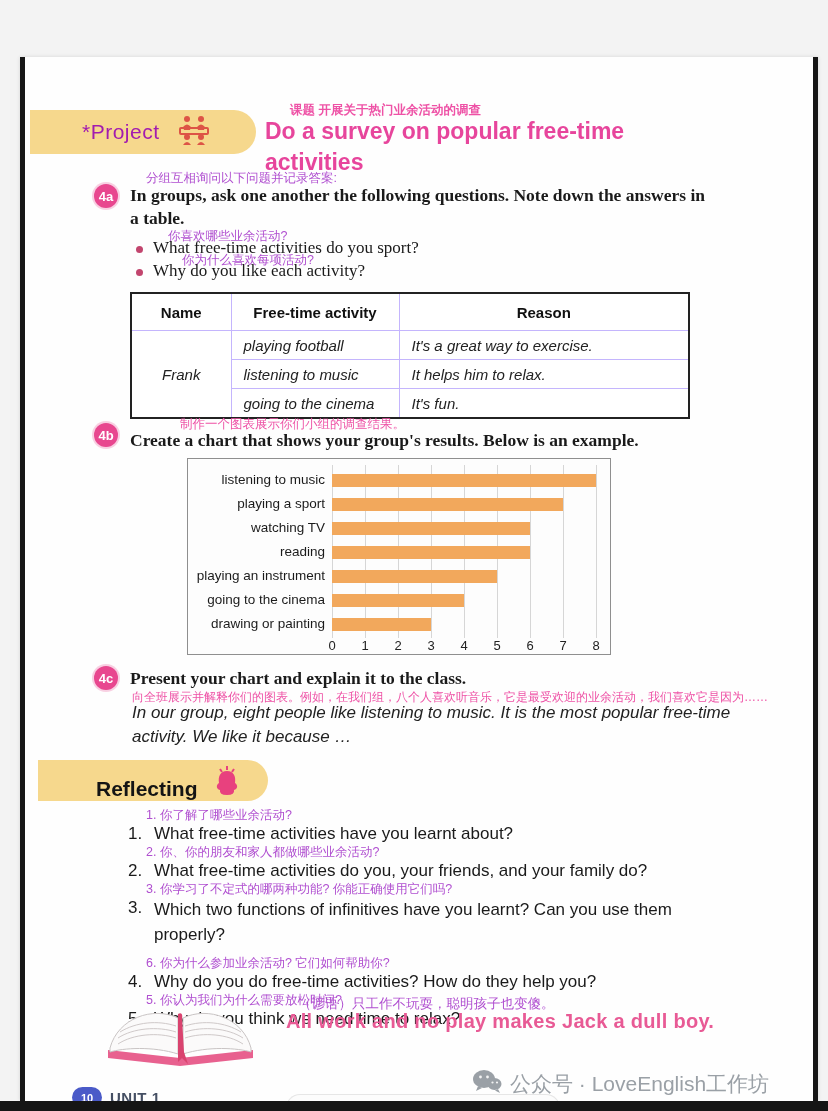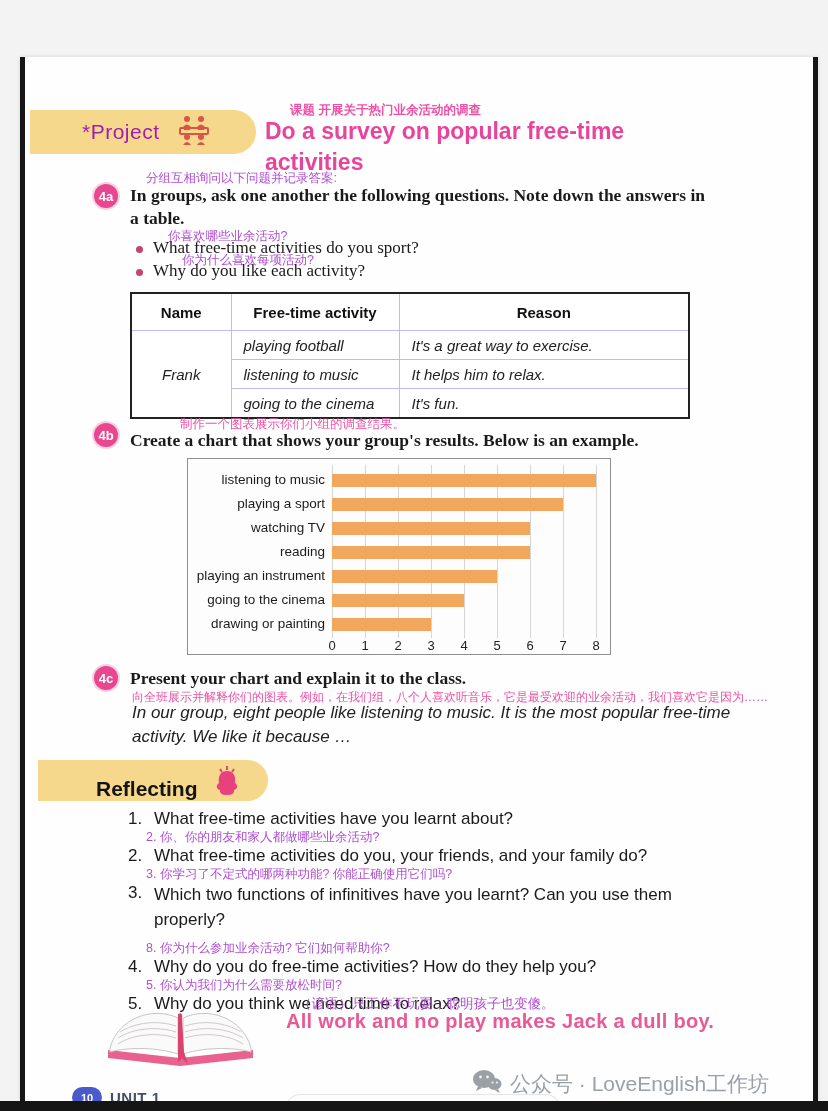"1. 你了解了哪些业余活动?" div.q-cn { html: none -> <div>1. 你了解了哪些业余活动?</div> }
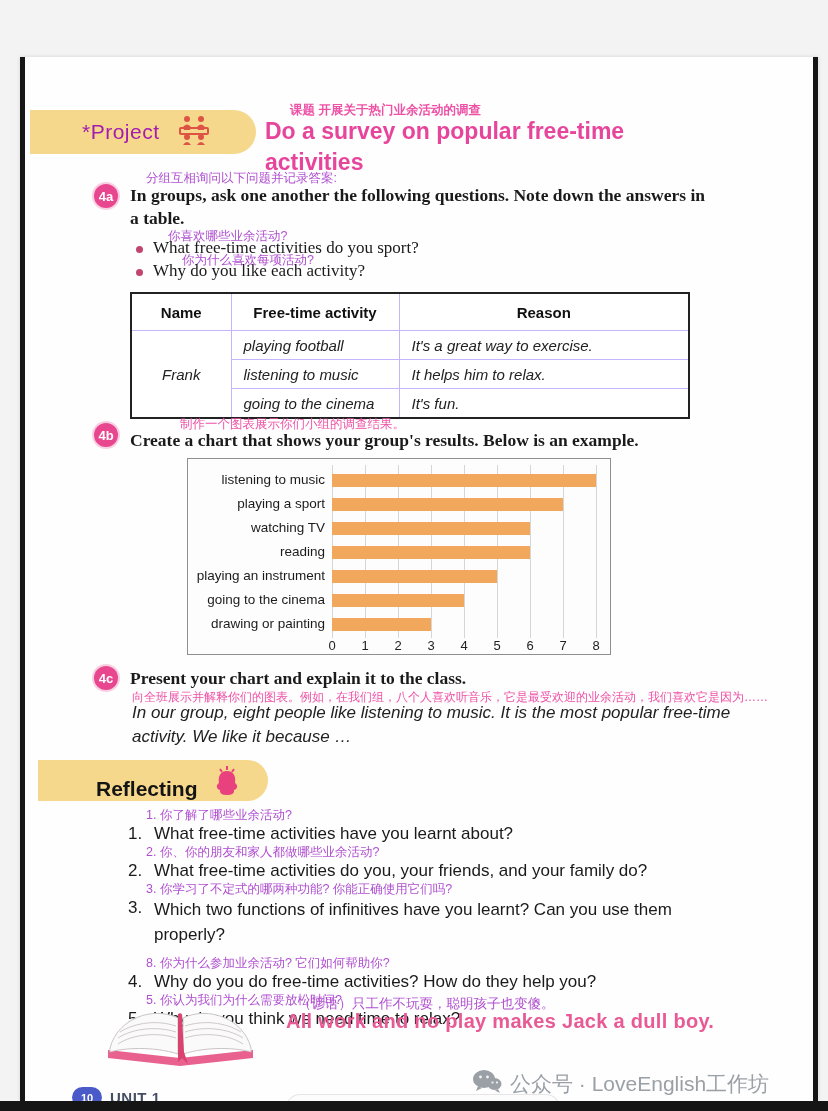"8. 你为什么参加业余活动? 它们如何帮助你?" div.q-cn { text: 8 -> 6 }
